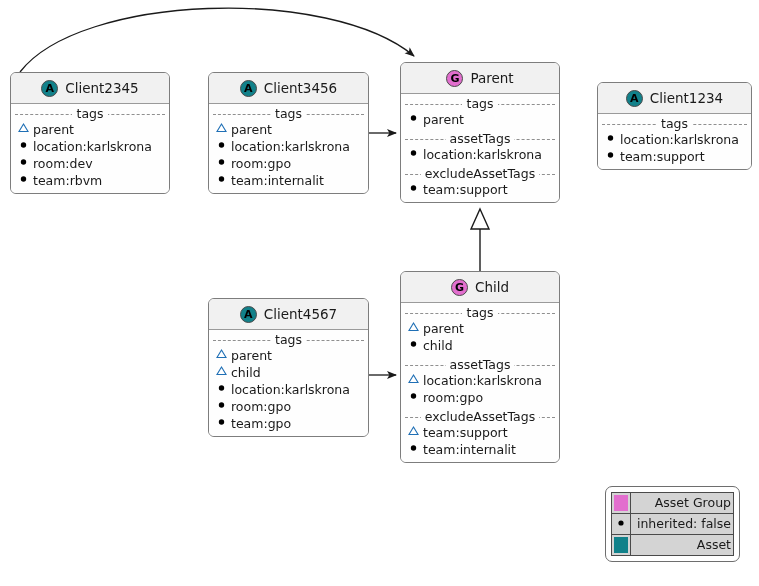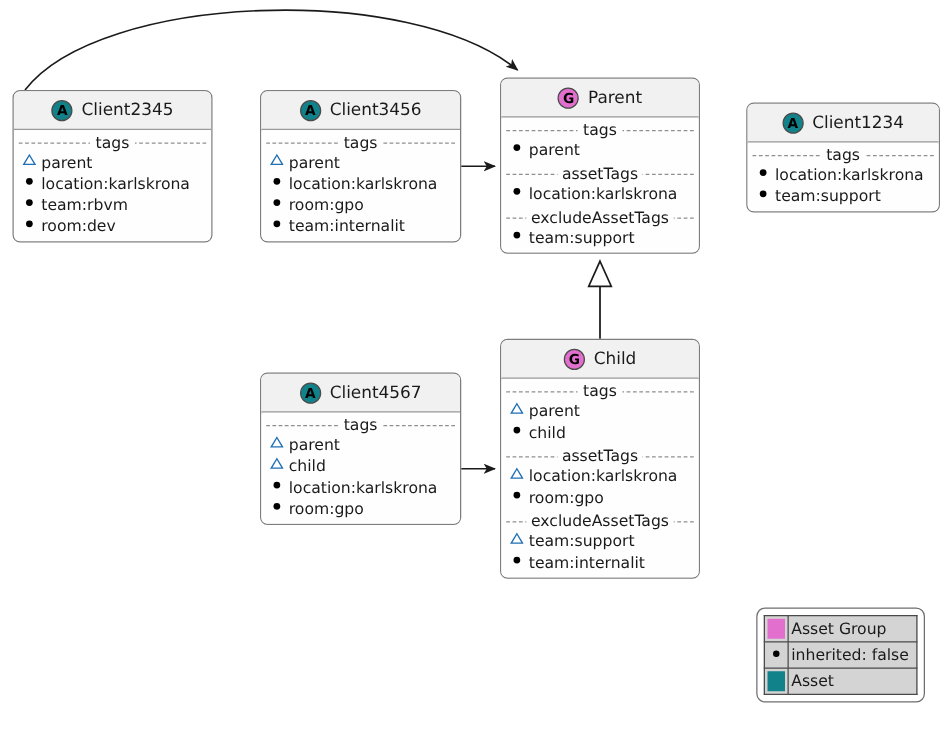"team:rbvm" div.tag-row { order: before "room:dev" -> after "room:dev" }
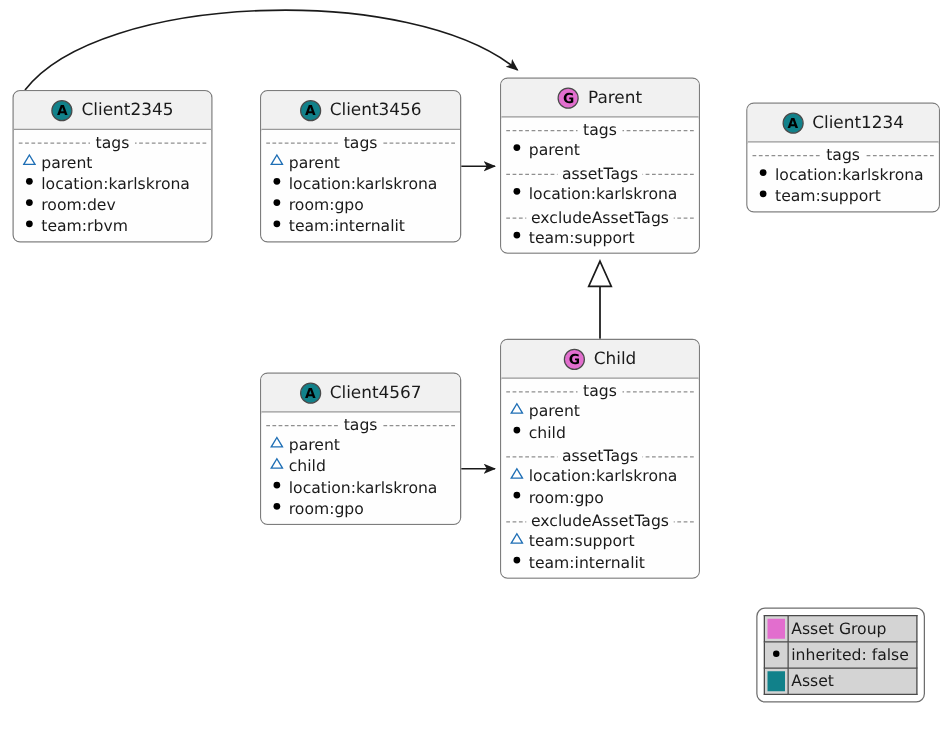"team:gpo" div.tag-row { html: none -> <div> <span><svg> <circle></circle> </svg></span> <span>team:gpo</span> </div> }
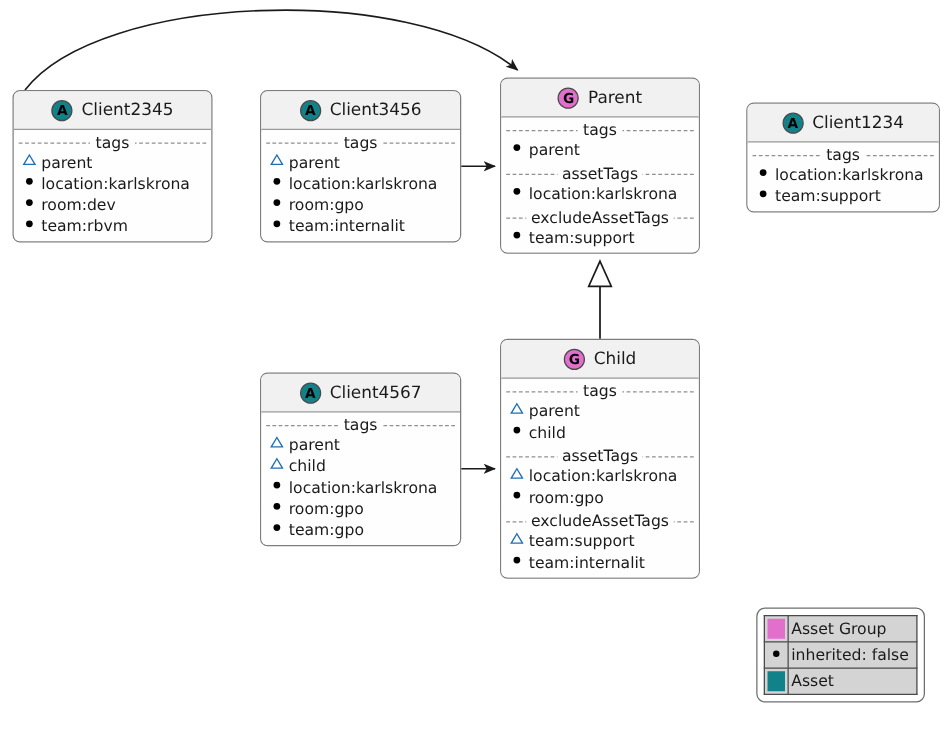"Asset Group" #legend { text-align: none -> right }
